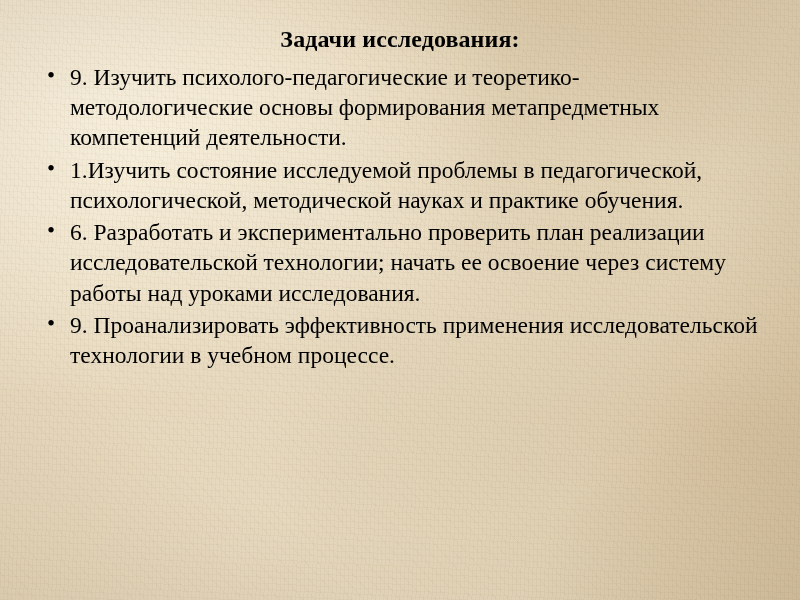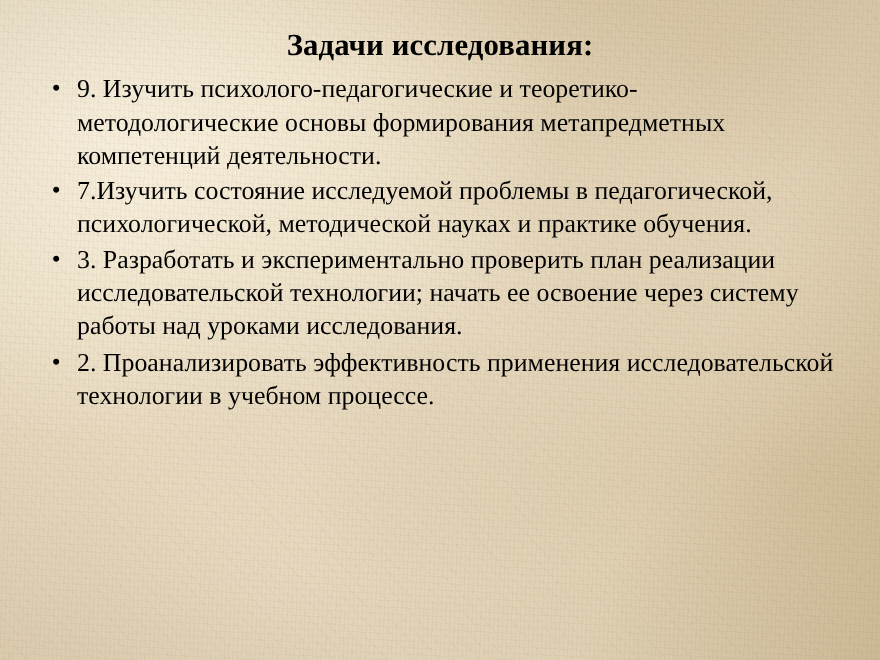"Задачи исследования:" .slide-title { font-size: 28px -> 24px }
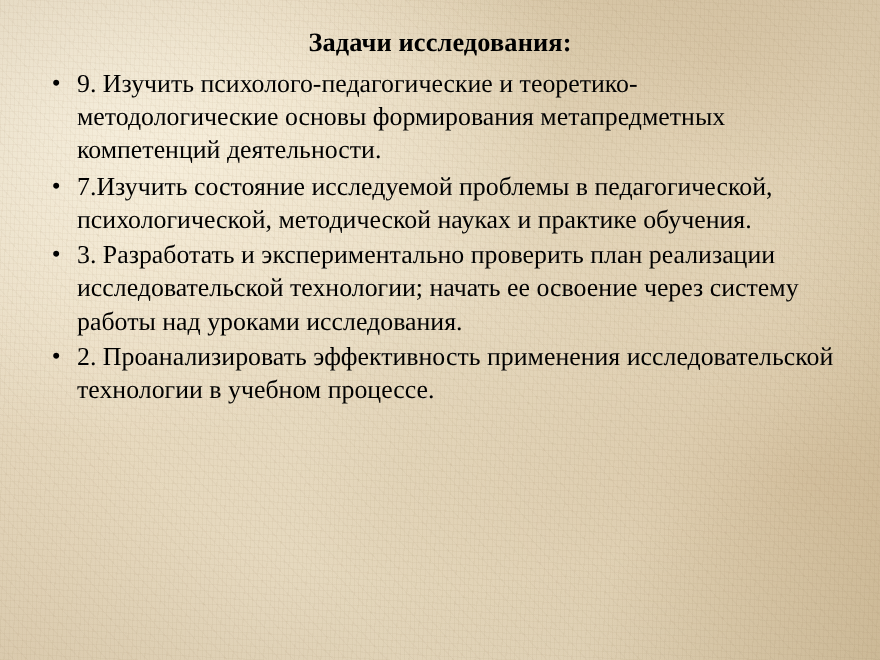"7.Изучить состояние исследуемой проблемы" span.item-text { text: 7.Изучить -> 1.Изучить }
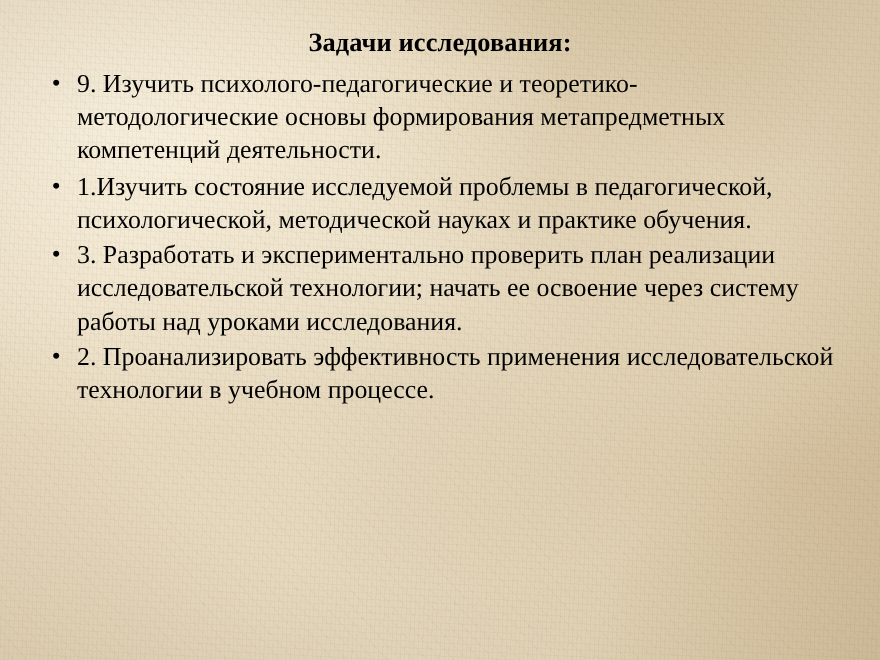"3. Разработать и экспериментально" span.item-text { text: 3 -> 6 }
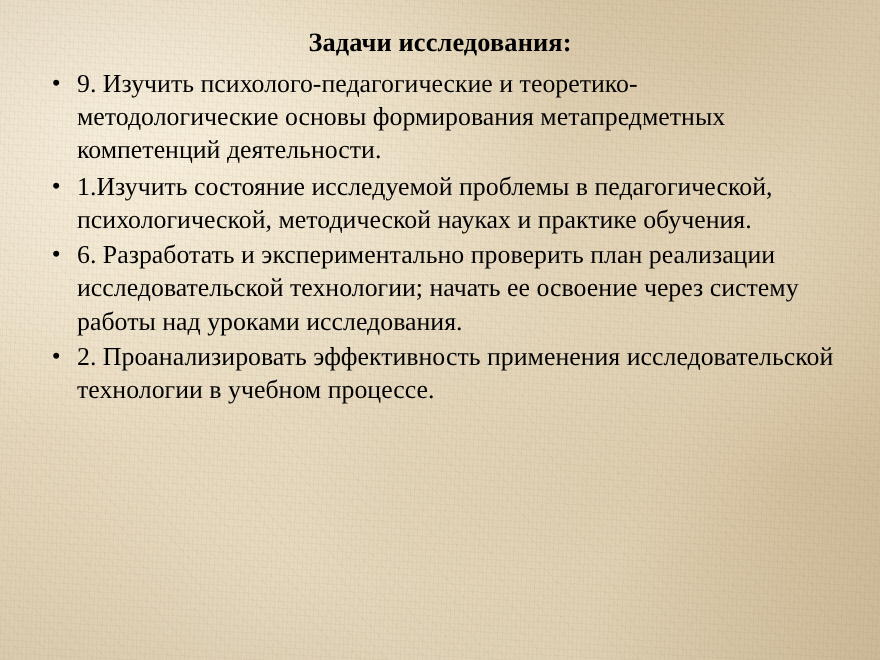"2. Проанализировать эффективность" span.item-text { text: 2 -> 9 }
